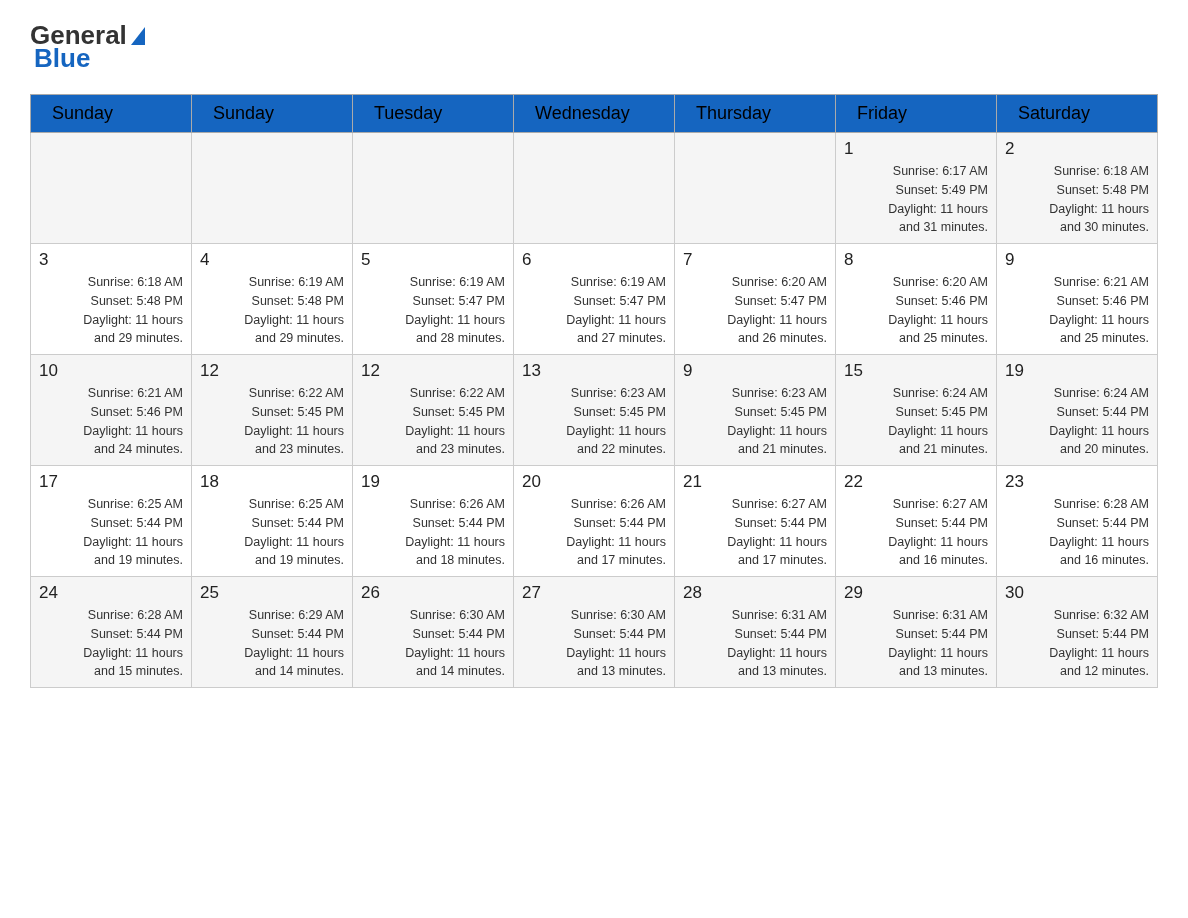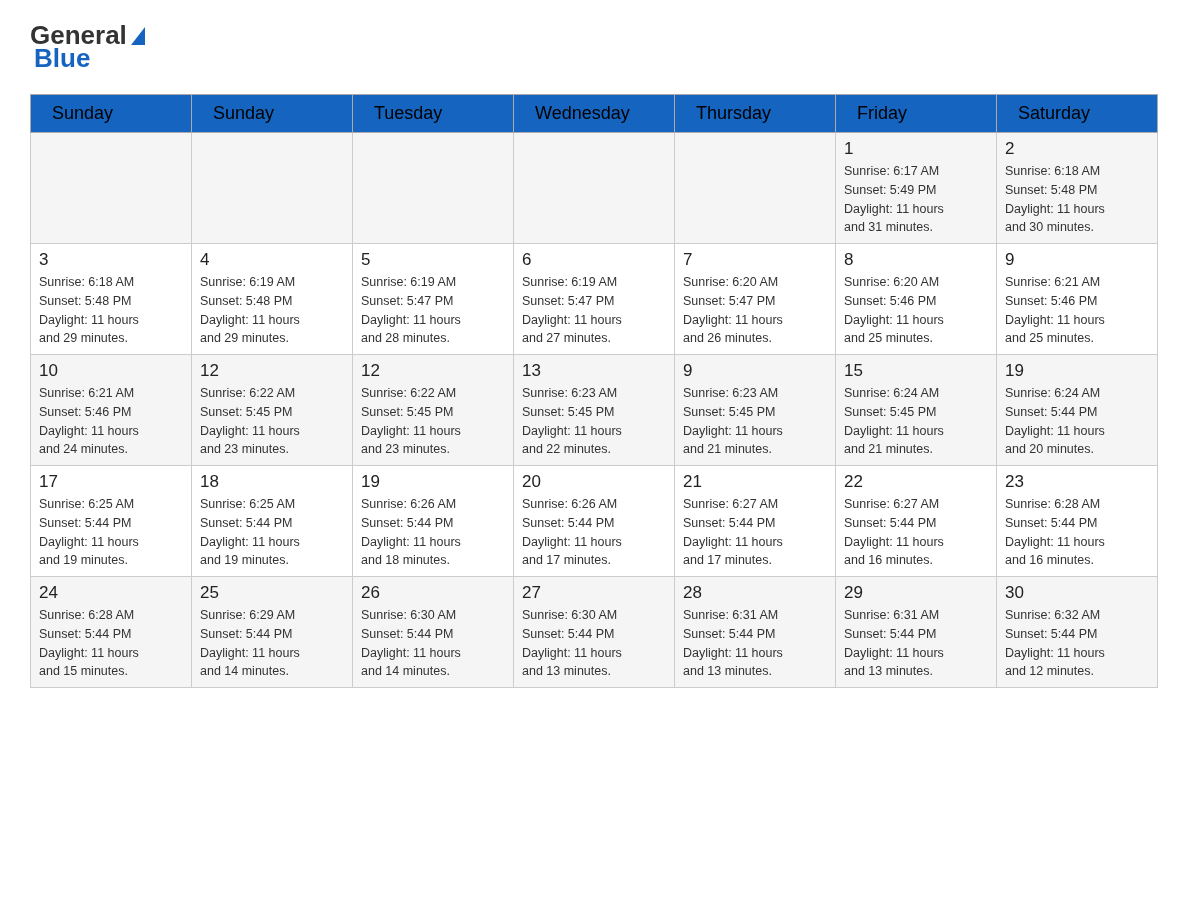"Sunrise: 6:17 AM" .day-info { text-align: none -> right }
